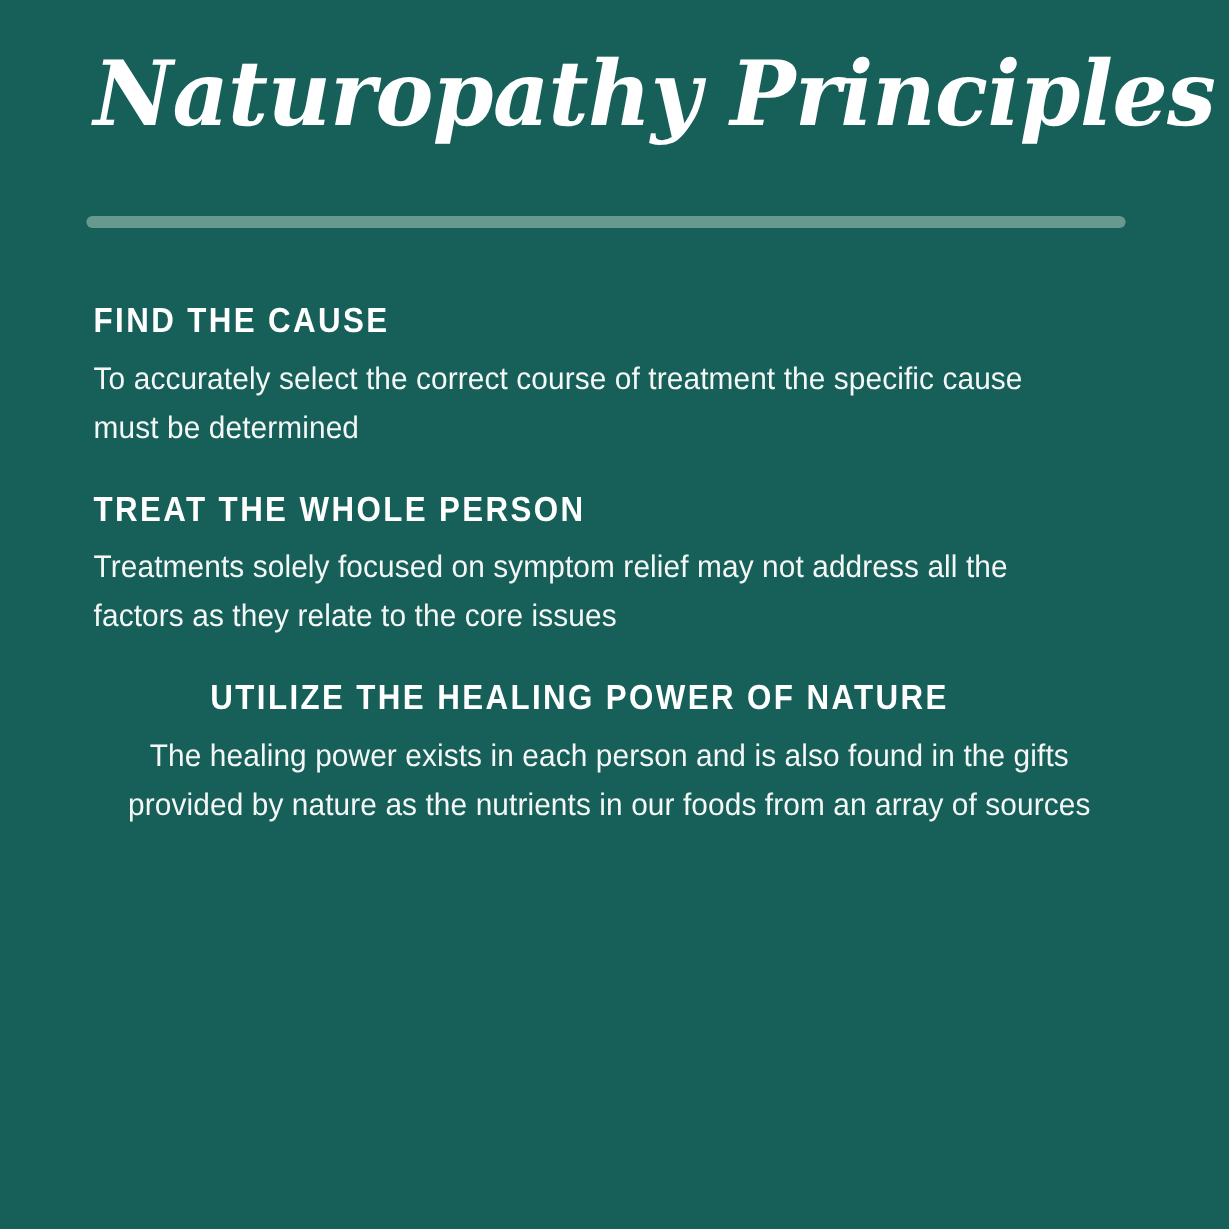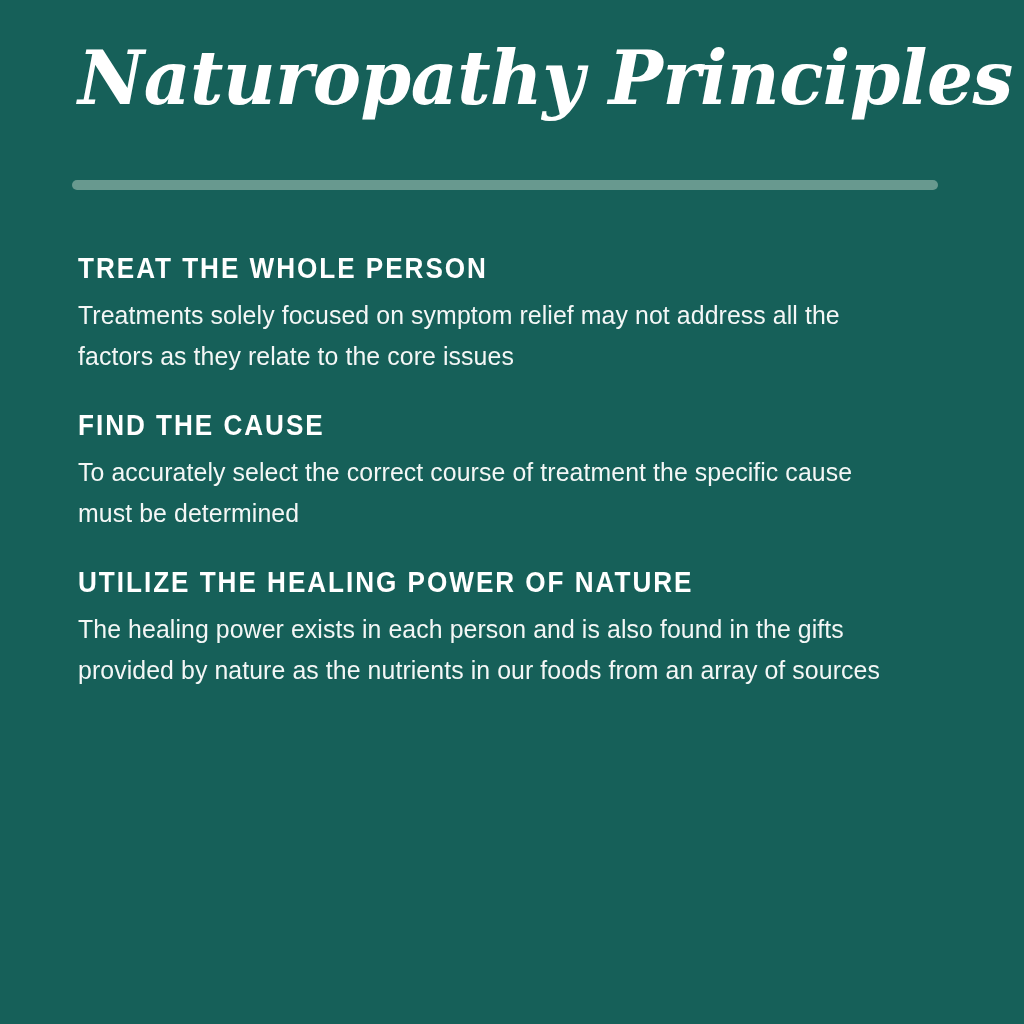"TREAT THE WHOLE PERSON" section.principle { order: before "FIND THE CAUSE" -> after "FIND THE CAUSE" }
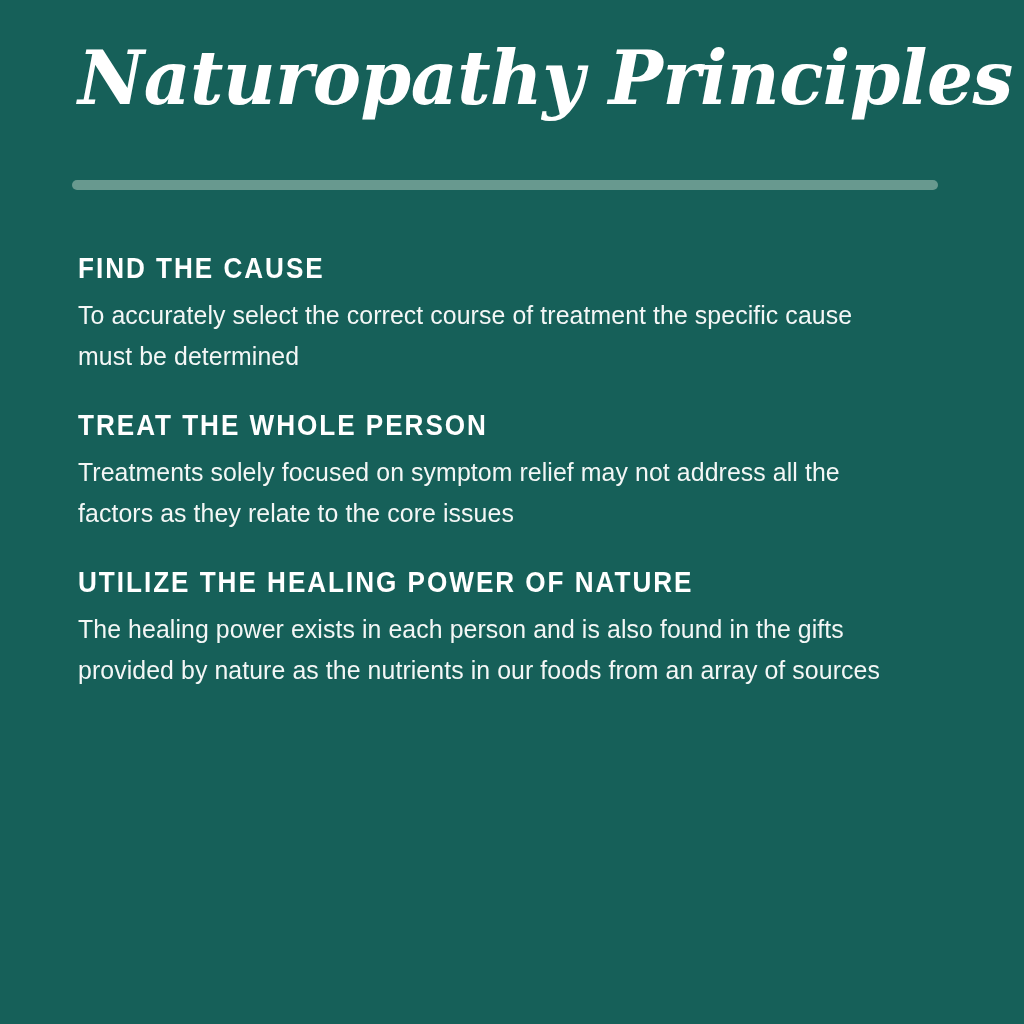"UTILIZE THE HEALING POWER OF" .principle:last-child { text-align: none -> center }
